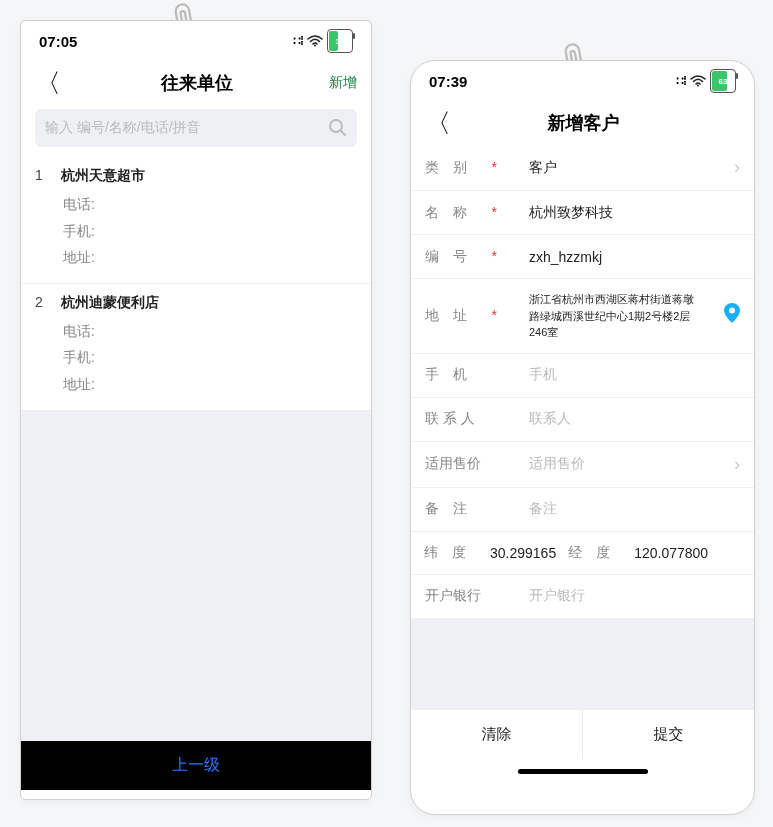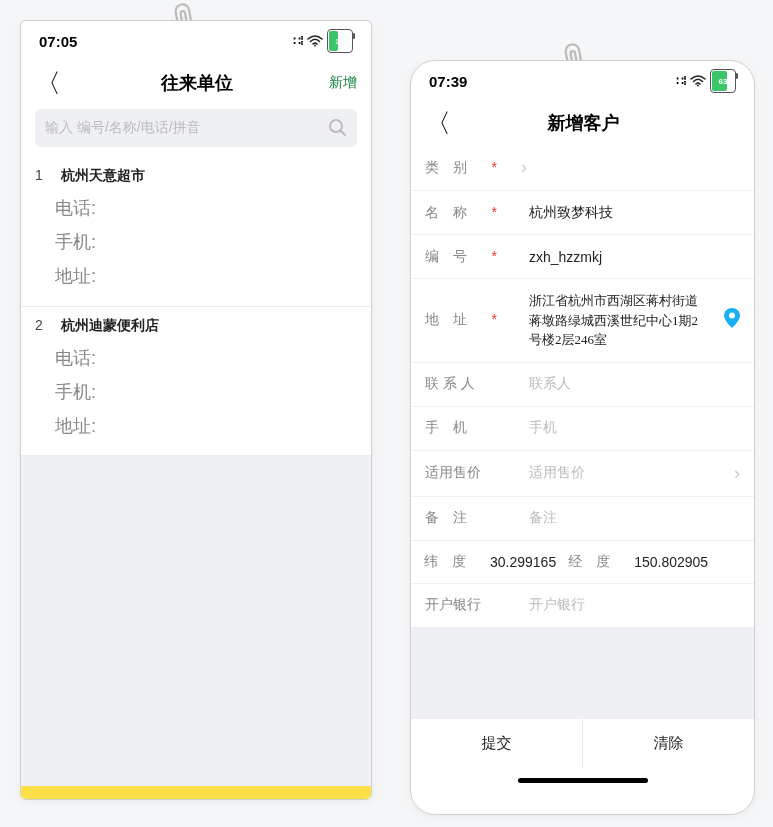"客户" span.value { html: none -> <span>客户</span> }
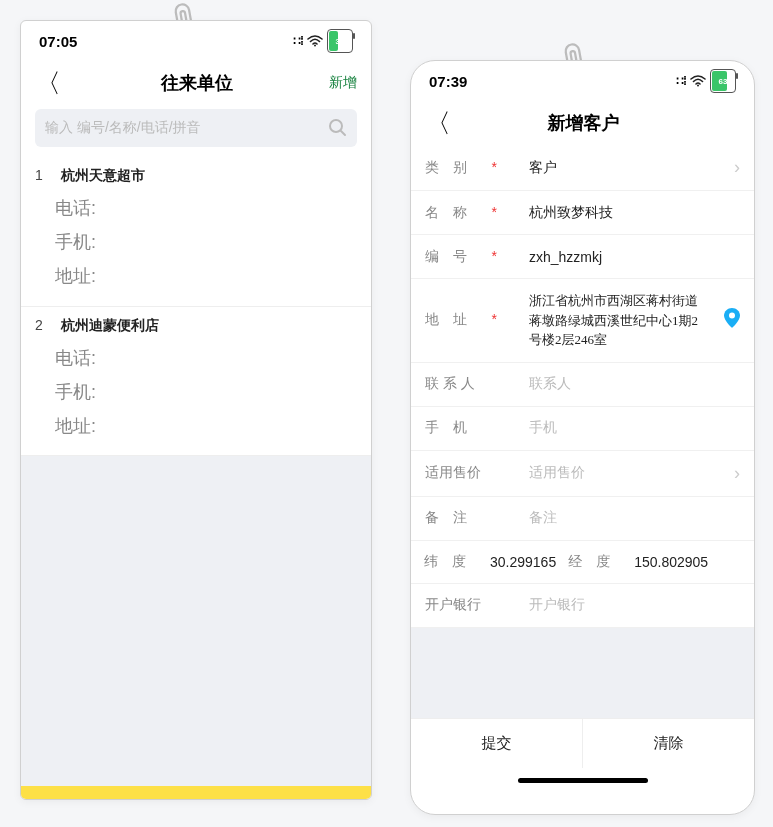"电话:" .item .sub { font-size: 18px -> 14px; margin-left: 20px -> 28px }
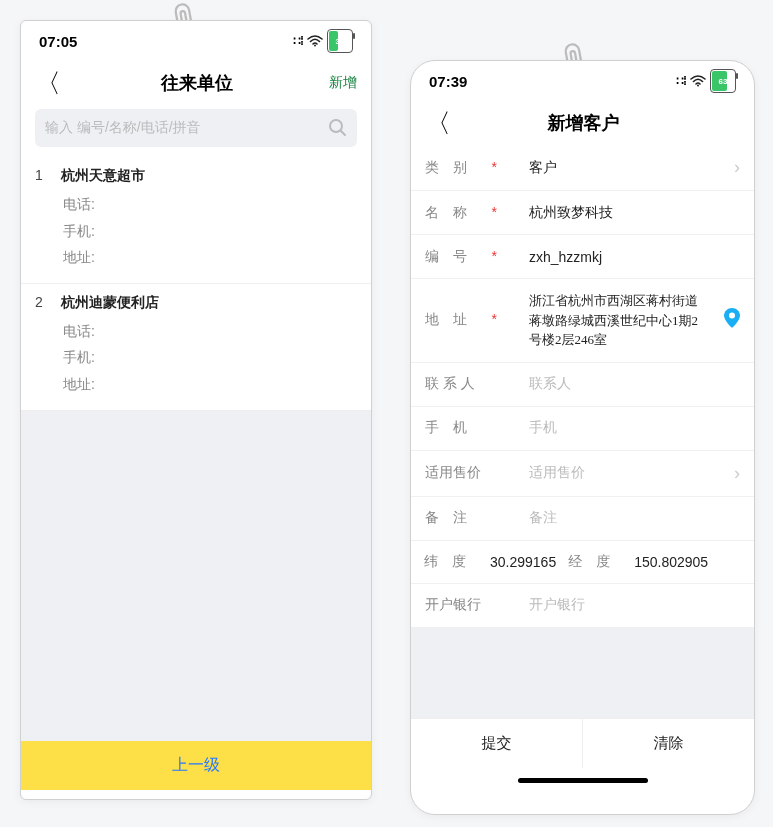"浙江省杭州市西湖区蒋村街道蒋墩路绿城西溪世纪中心1期2号楼2层246室" .formrow.addr .value { font-family: Liberation Serif, serif -> none; font-size: 13px -> 11px }
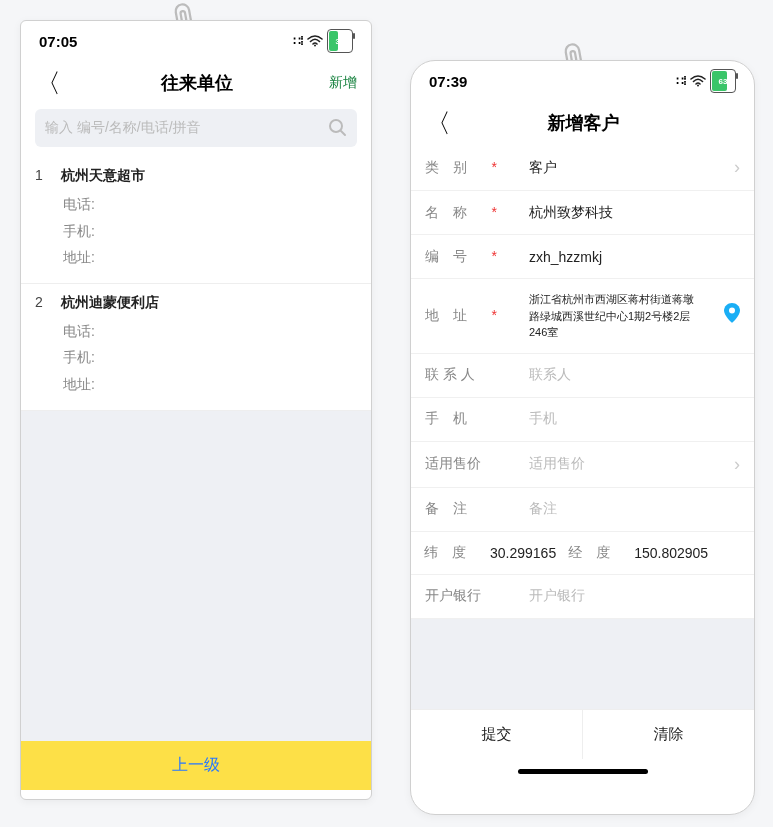"联 系 人" div.formrow { order: before "手 机" -> after "手 机" }
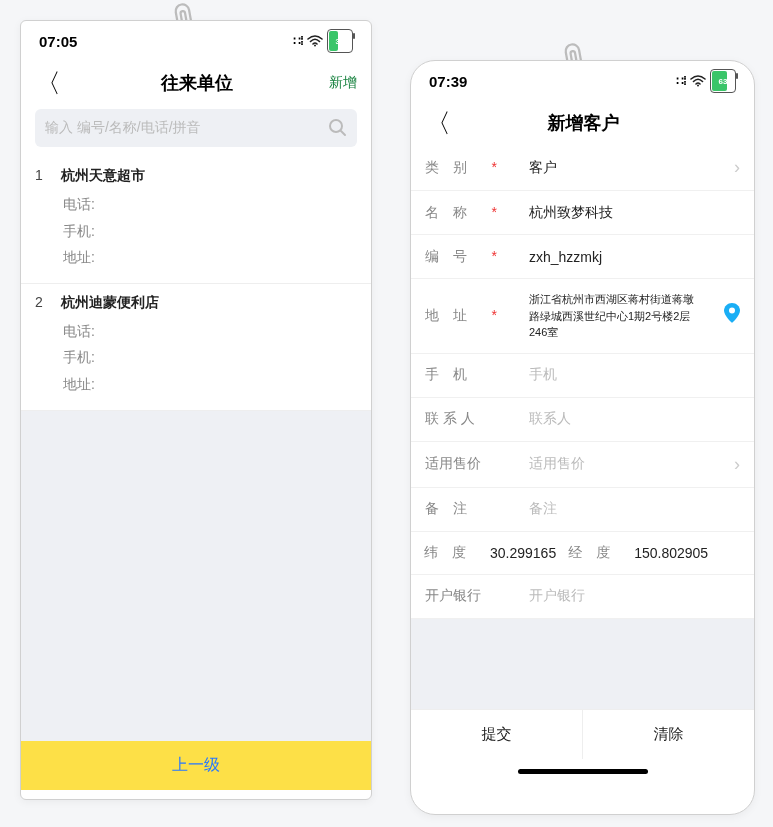"150.802905" span.val { text: 150.802905 -> 120.077800 }
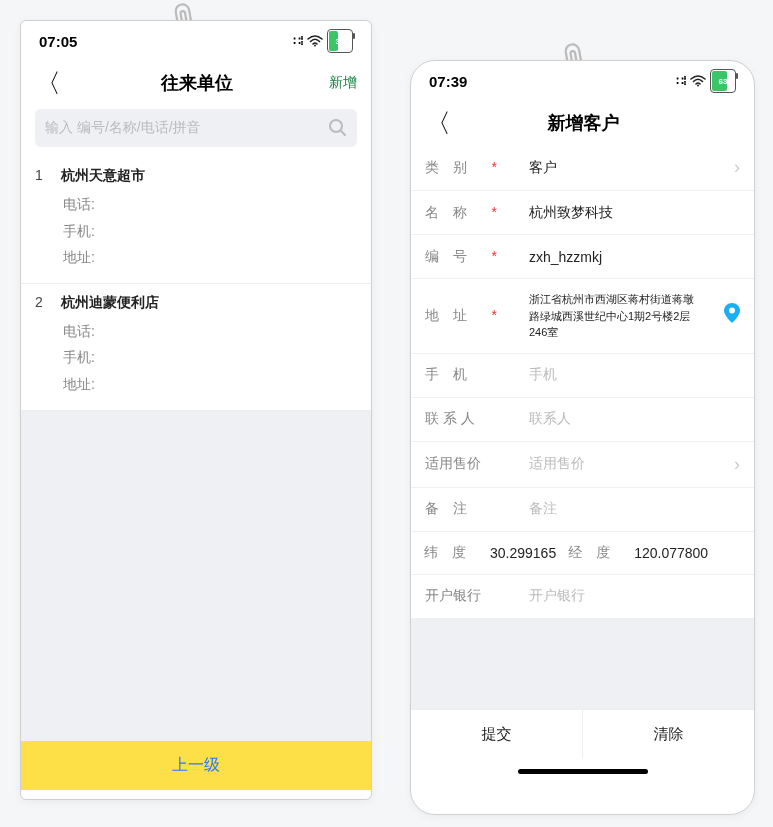"提交" div.bbtn { order: before "清除" -> after "清除" }
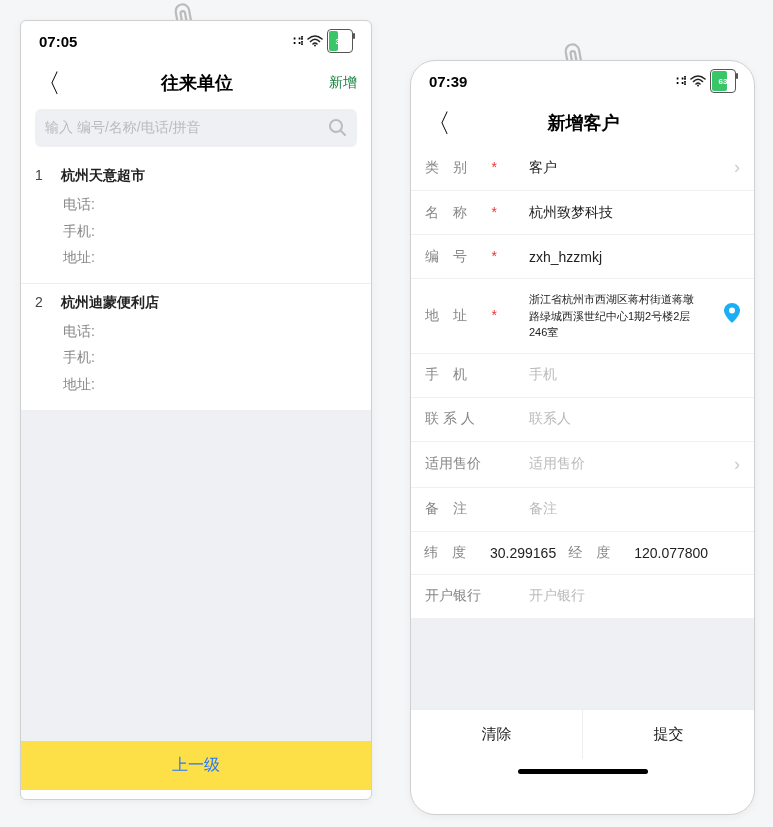"上一级" .footer-btn { background: #fde047 -> #000000 }
